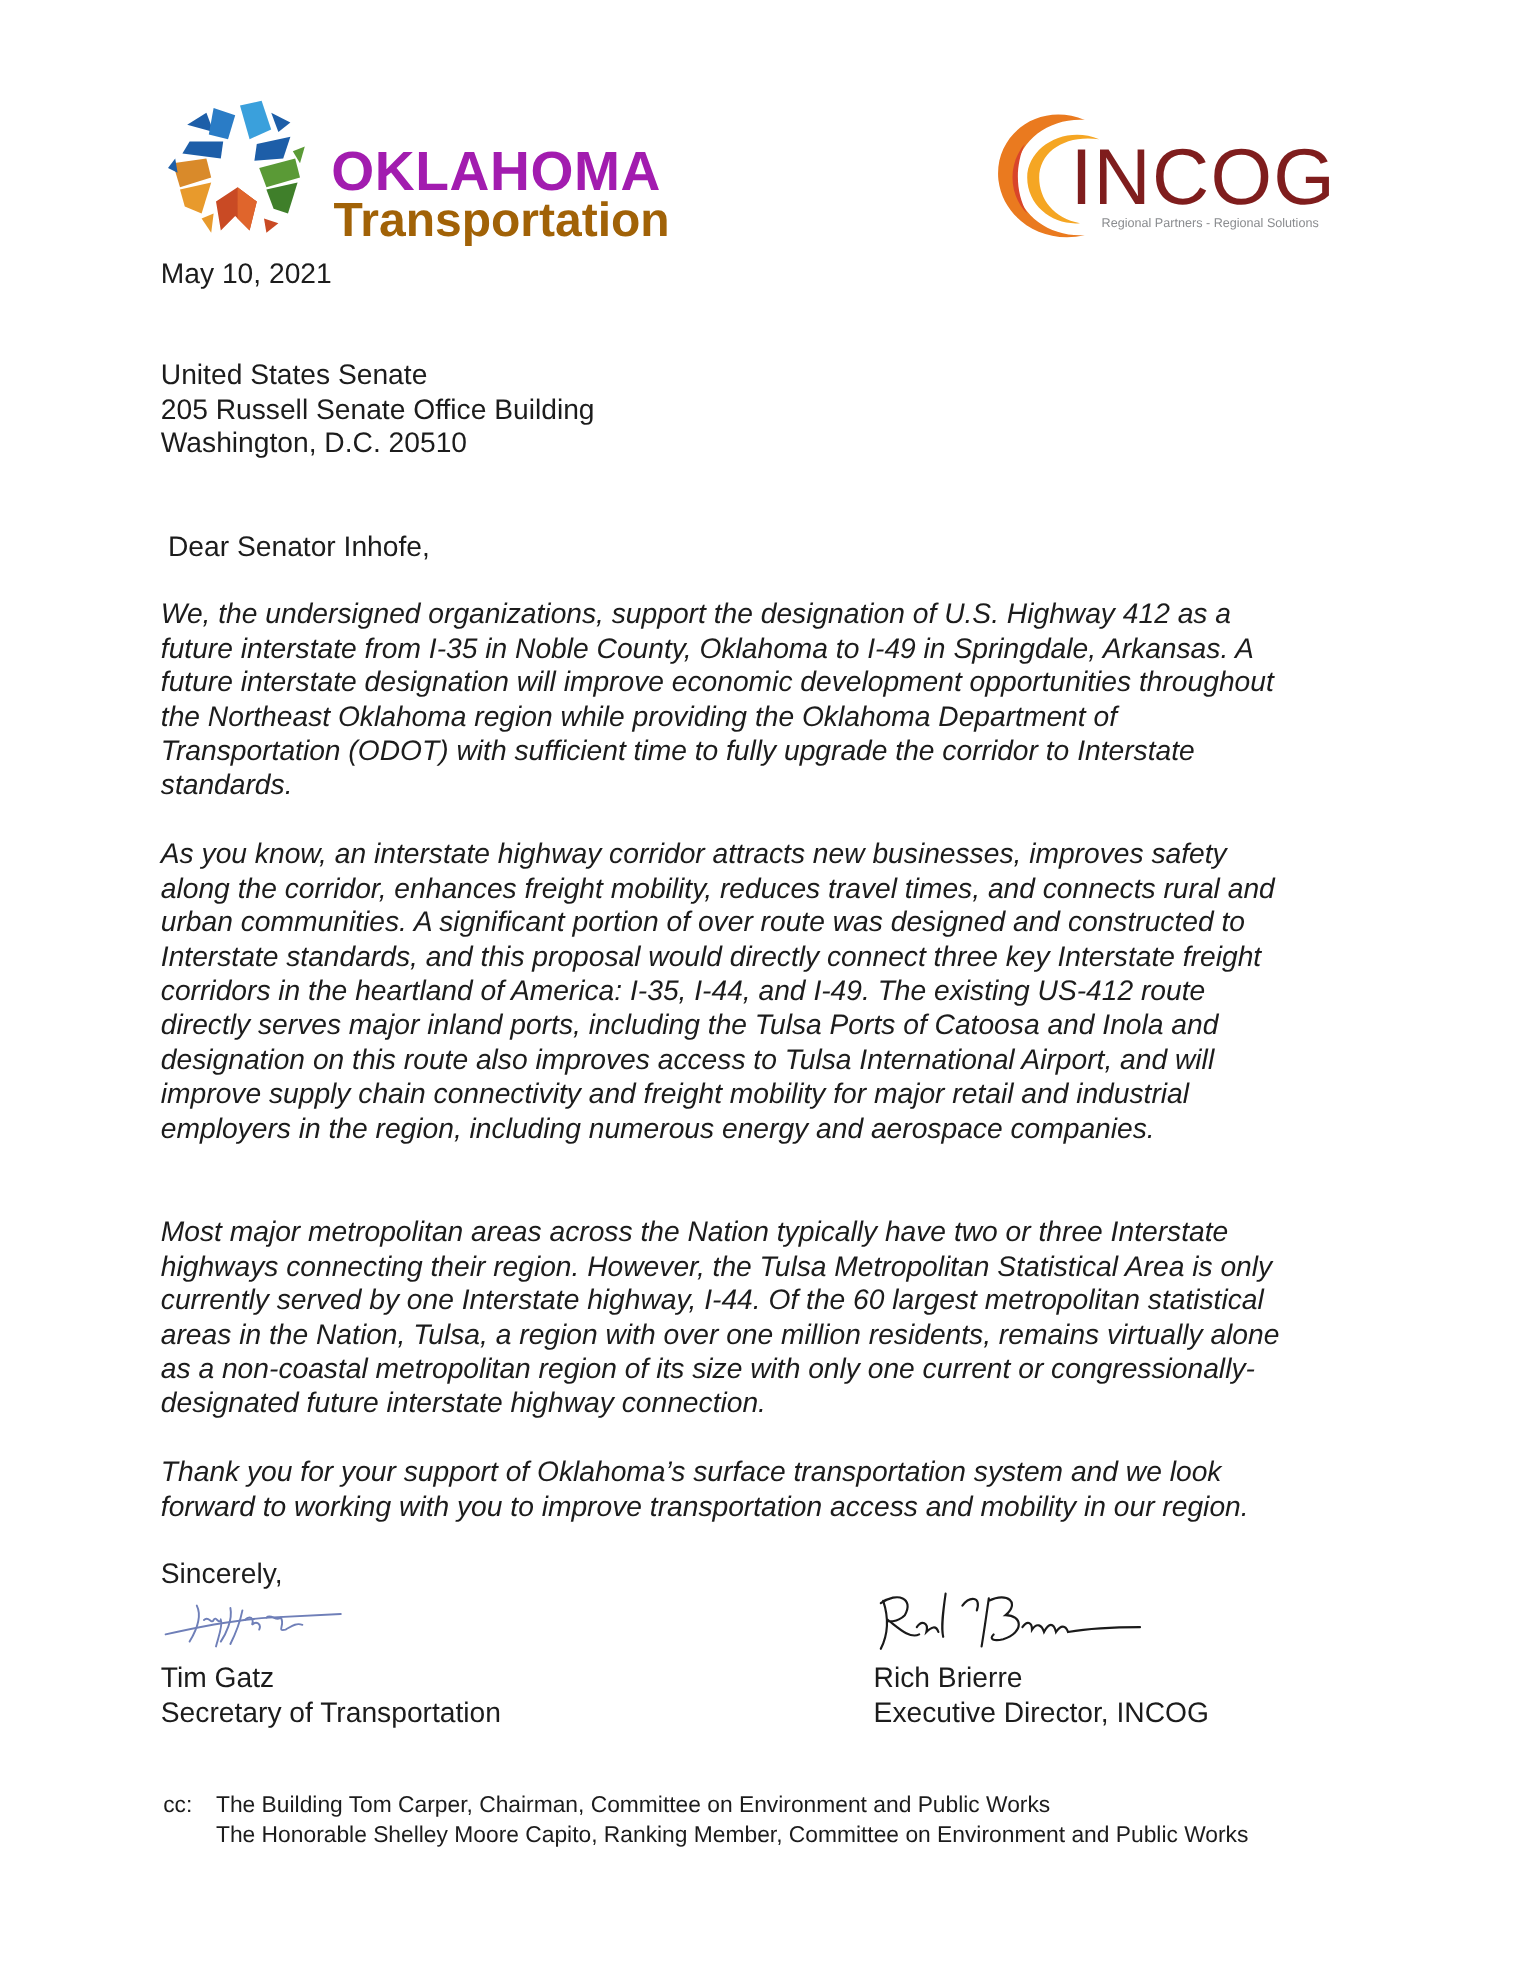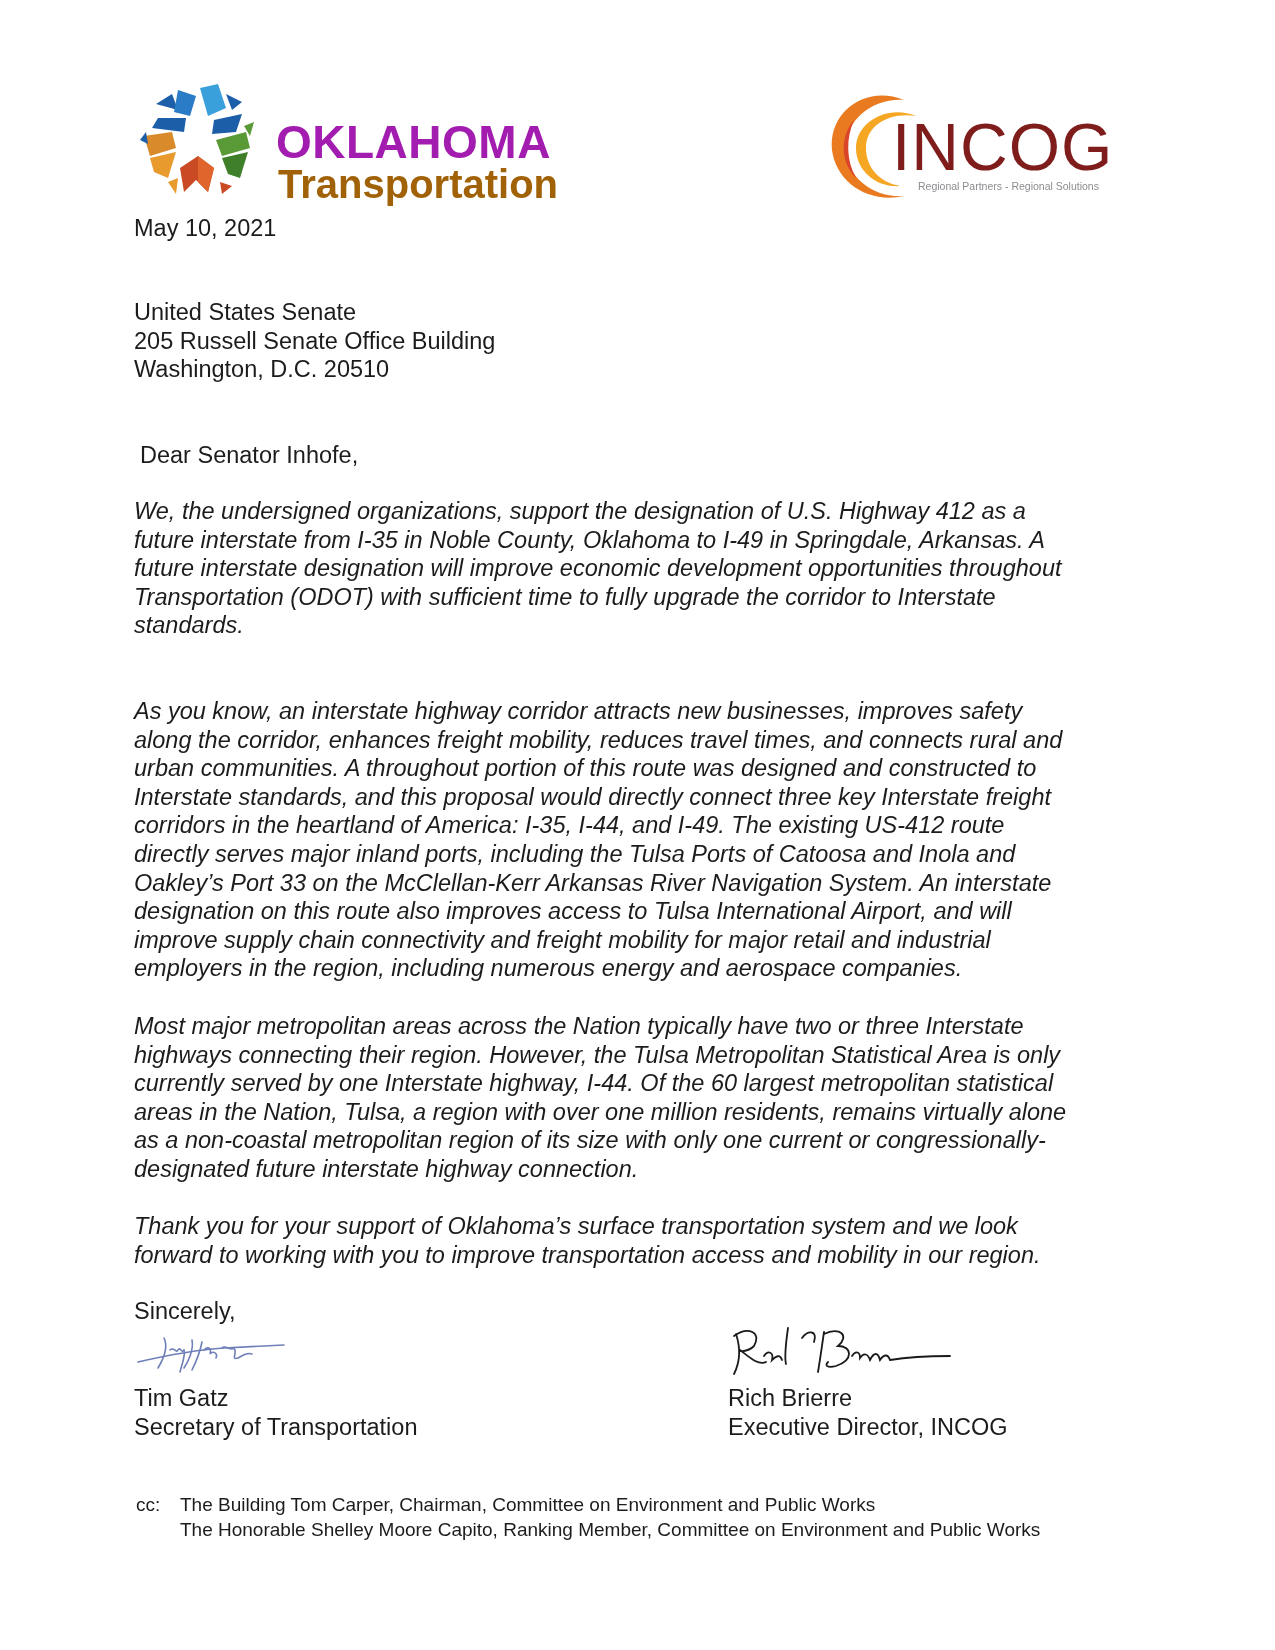"the Northeast Oklahoma region while" span.ln { html: none -> <span>the Northeast Oklahoma region while providing the Oklahoma Department of</span> }
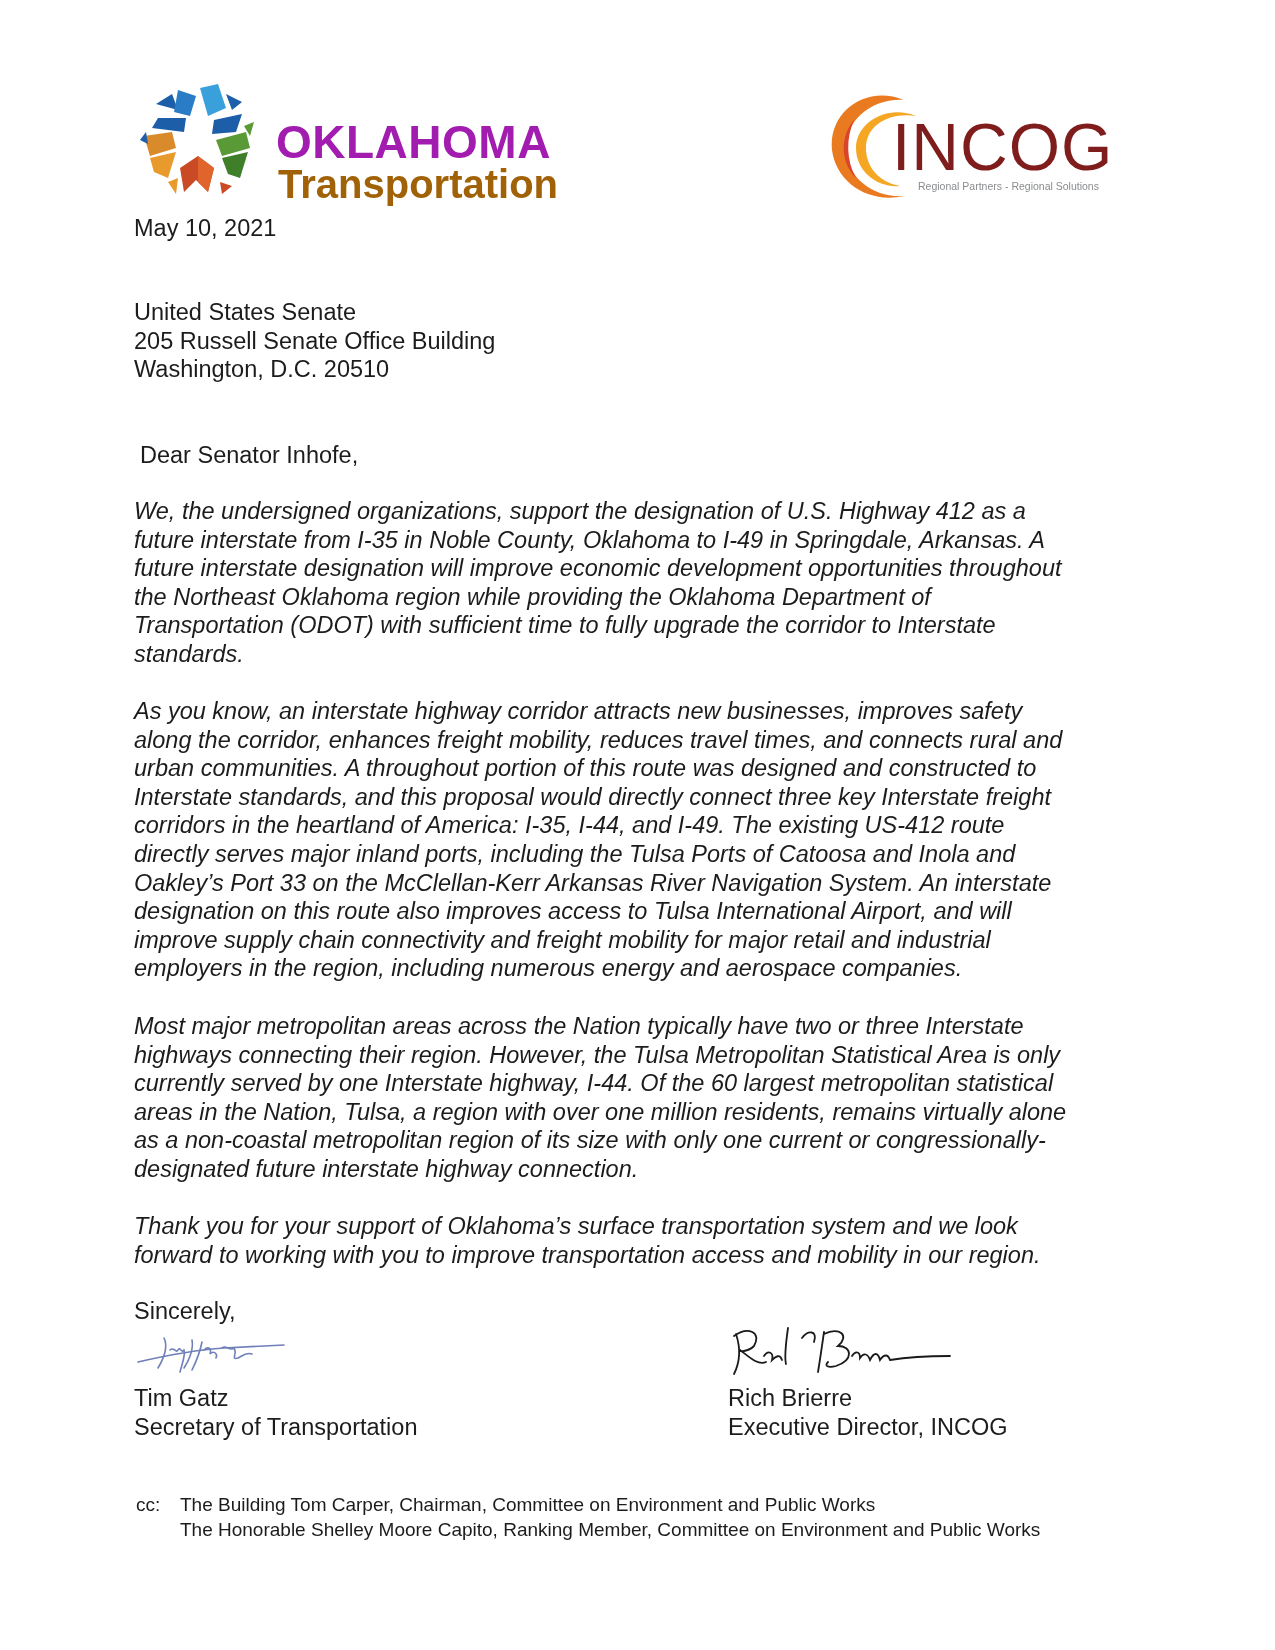"urban communities. A throughout portion" span.ln { text: throughout portion of this -> significant portion of over }
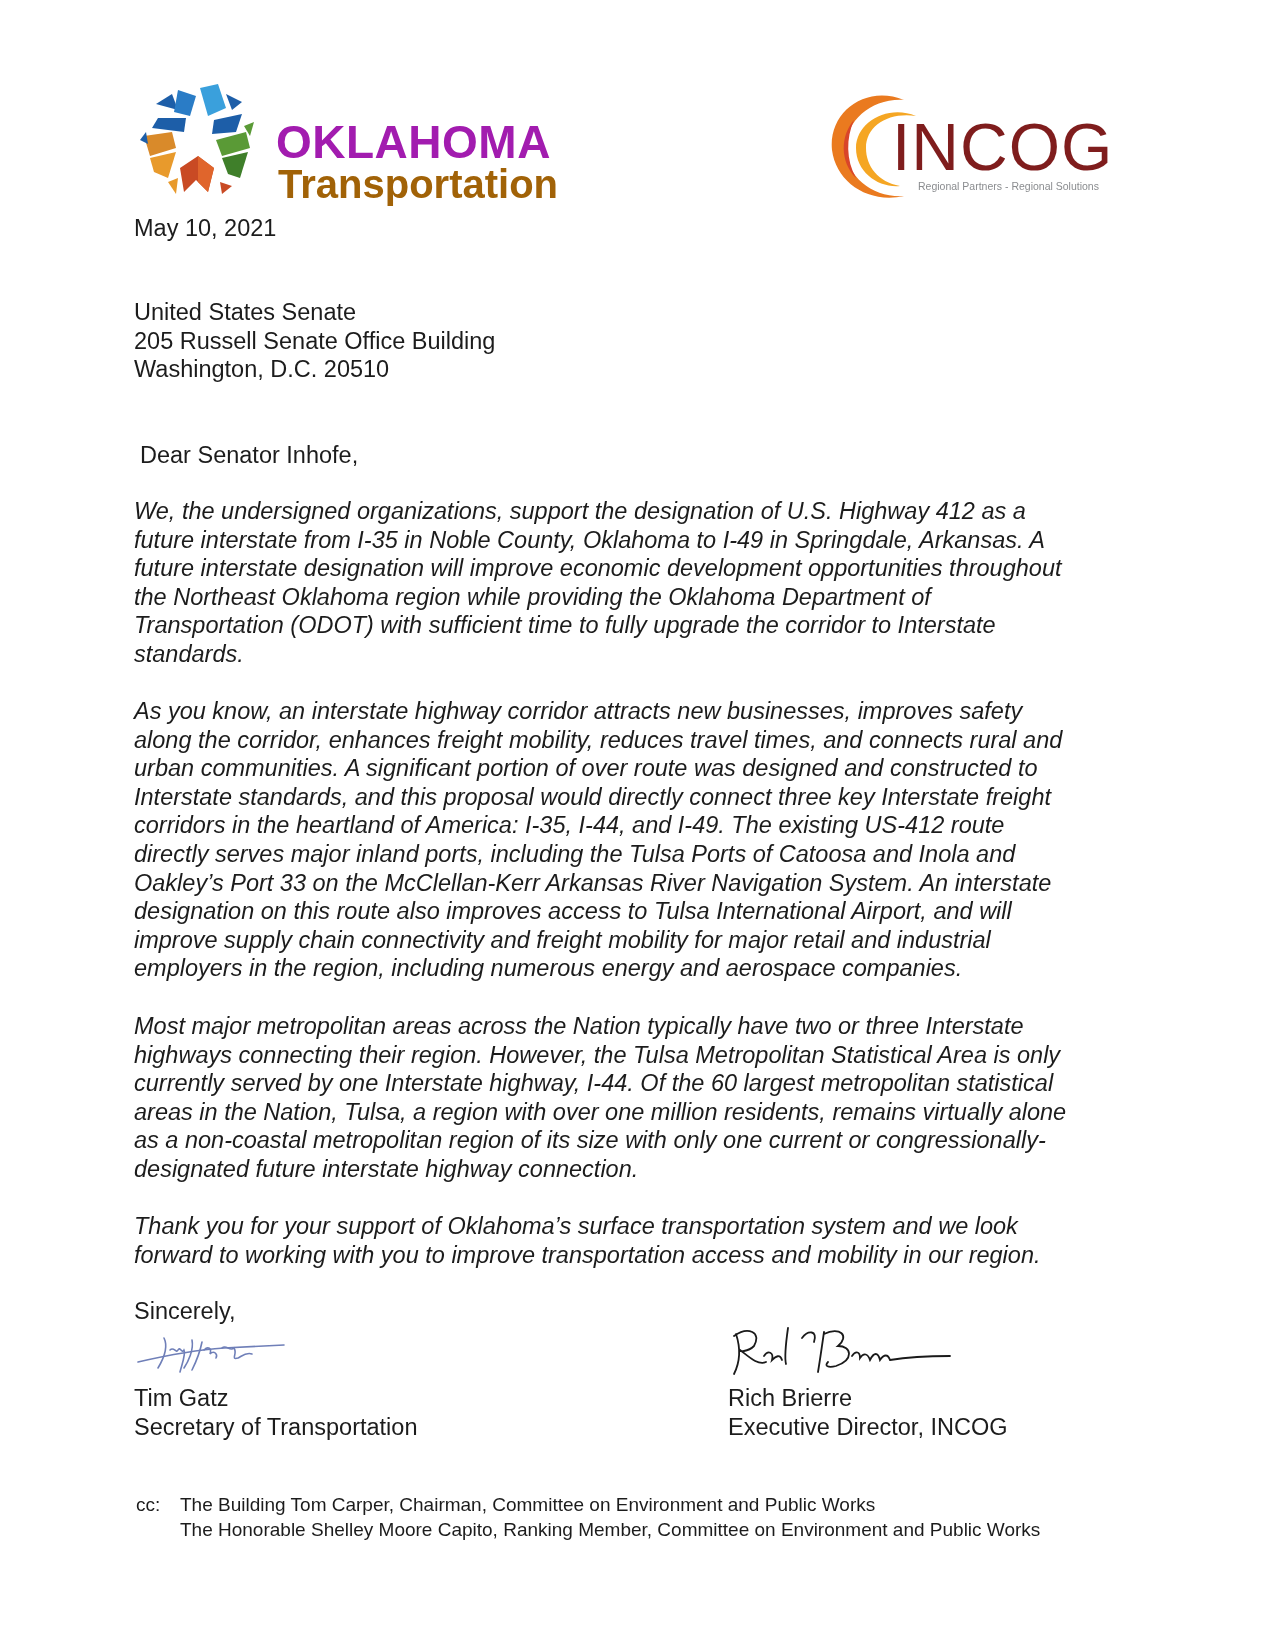"Oakley’s Port 33 on the" span.ln { html: <span>Oakley’s Port 33 on the McClellan-Kerr Arkansas River Navigation System. An interstate</span> -> none }
